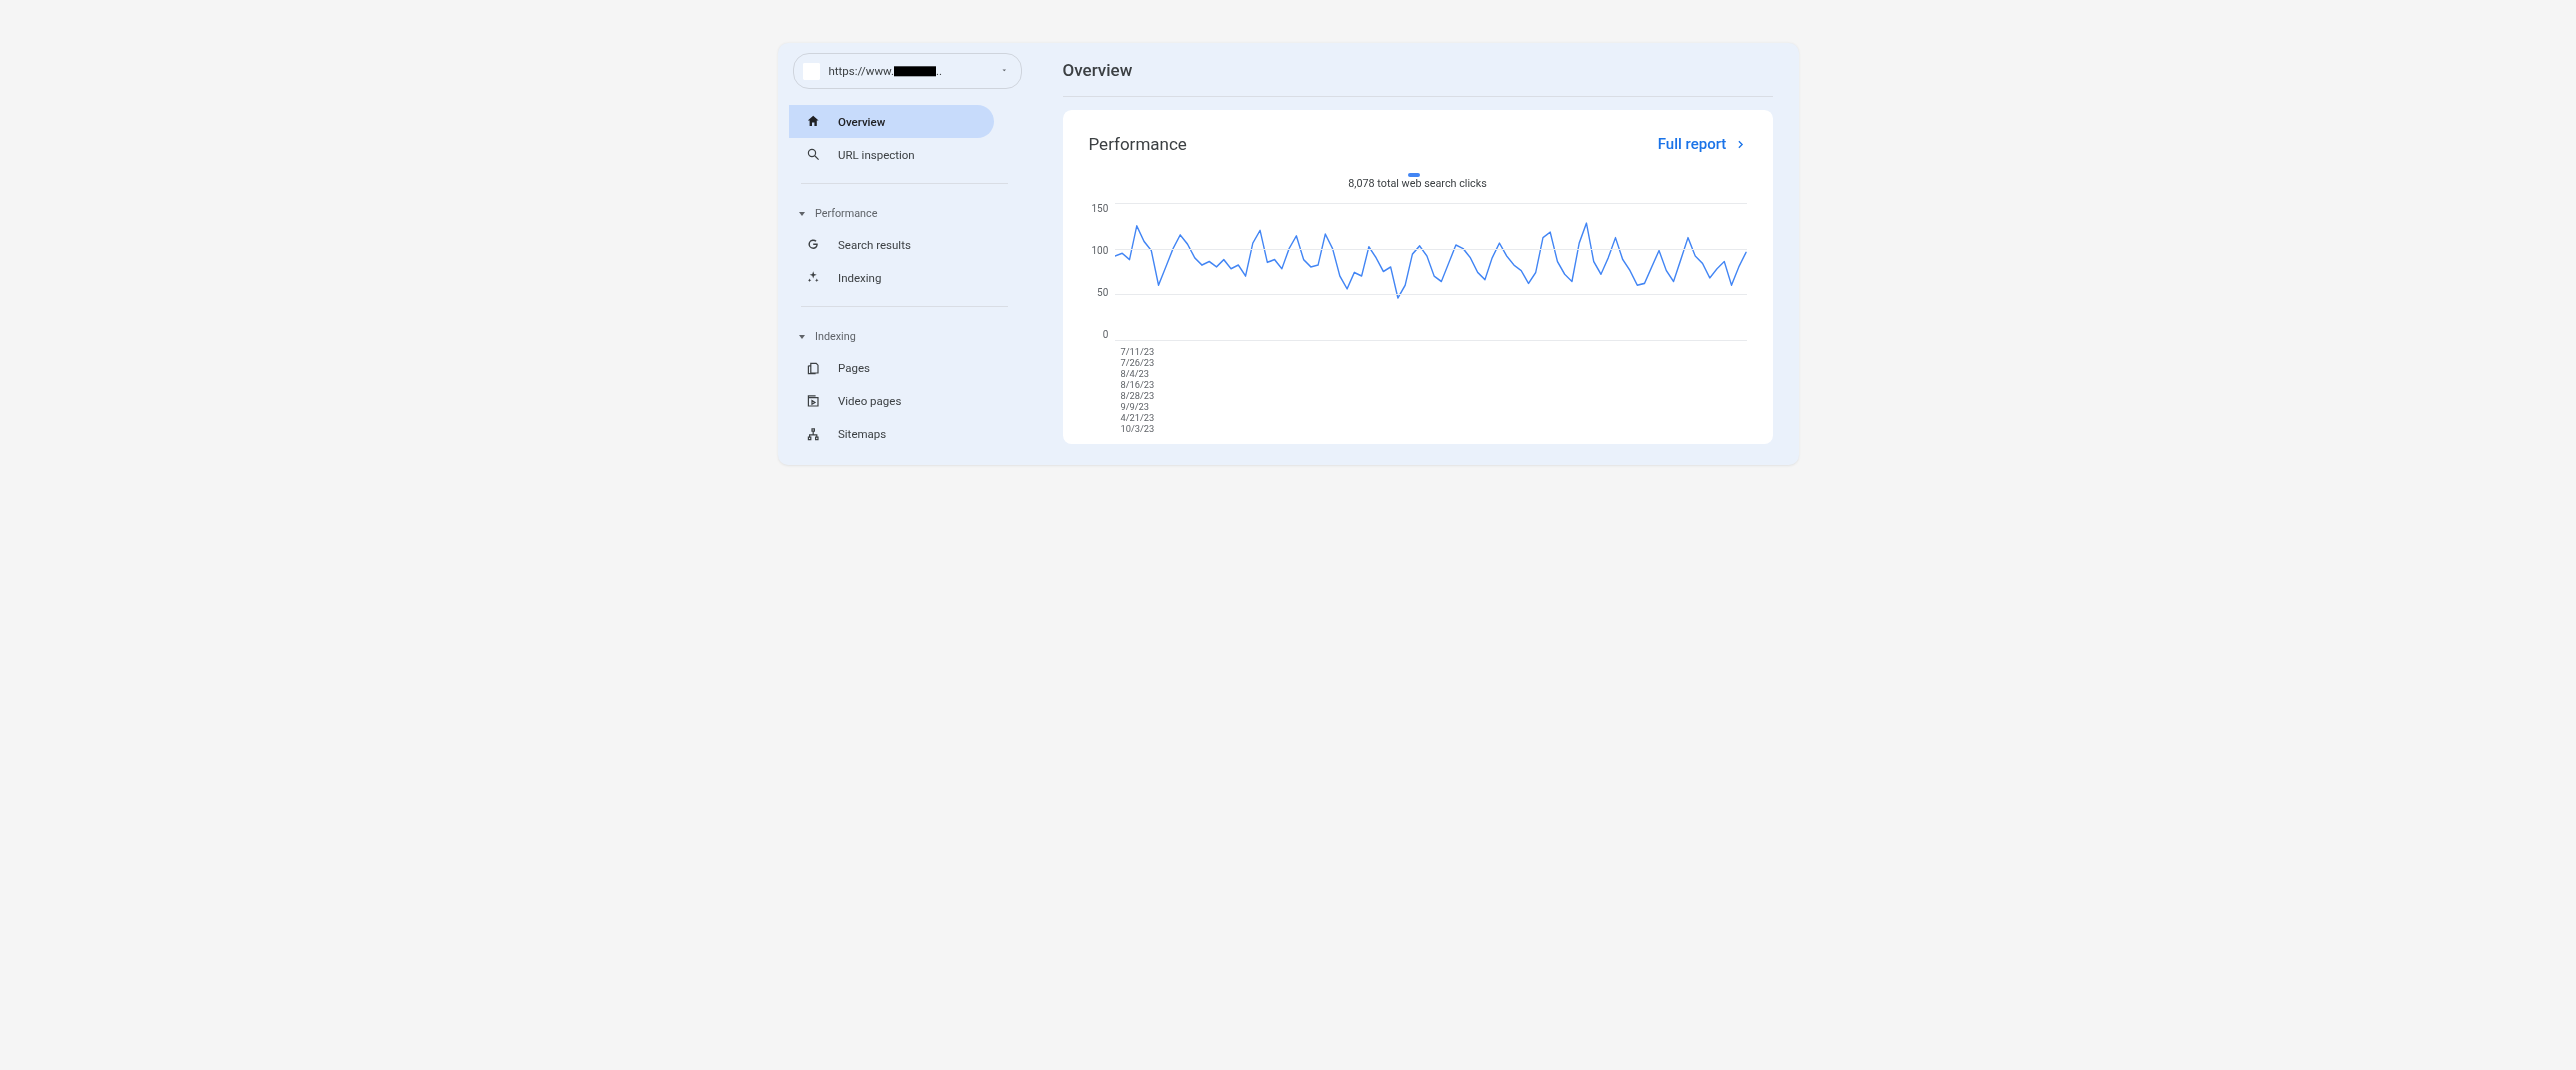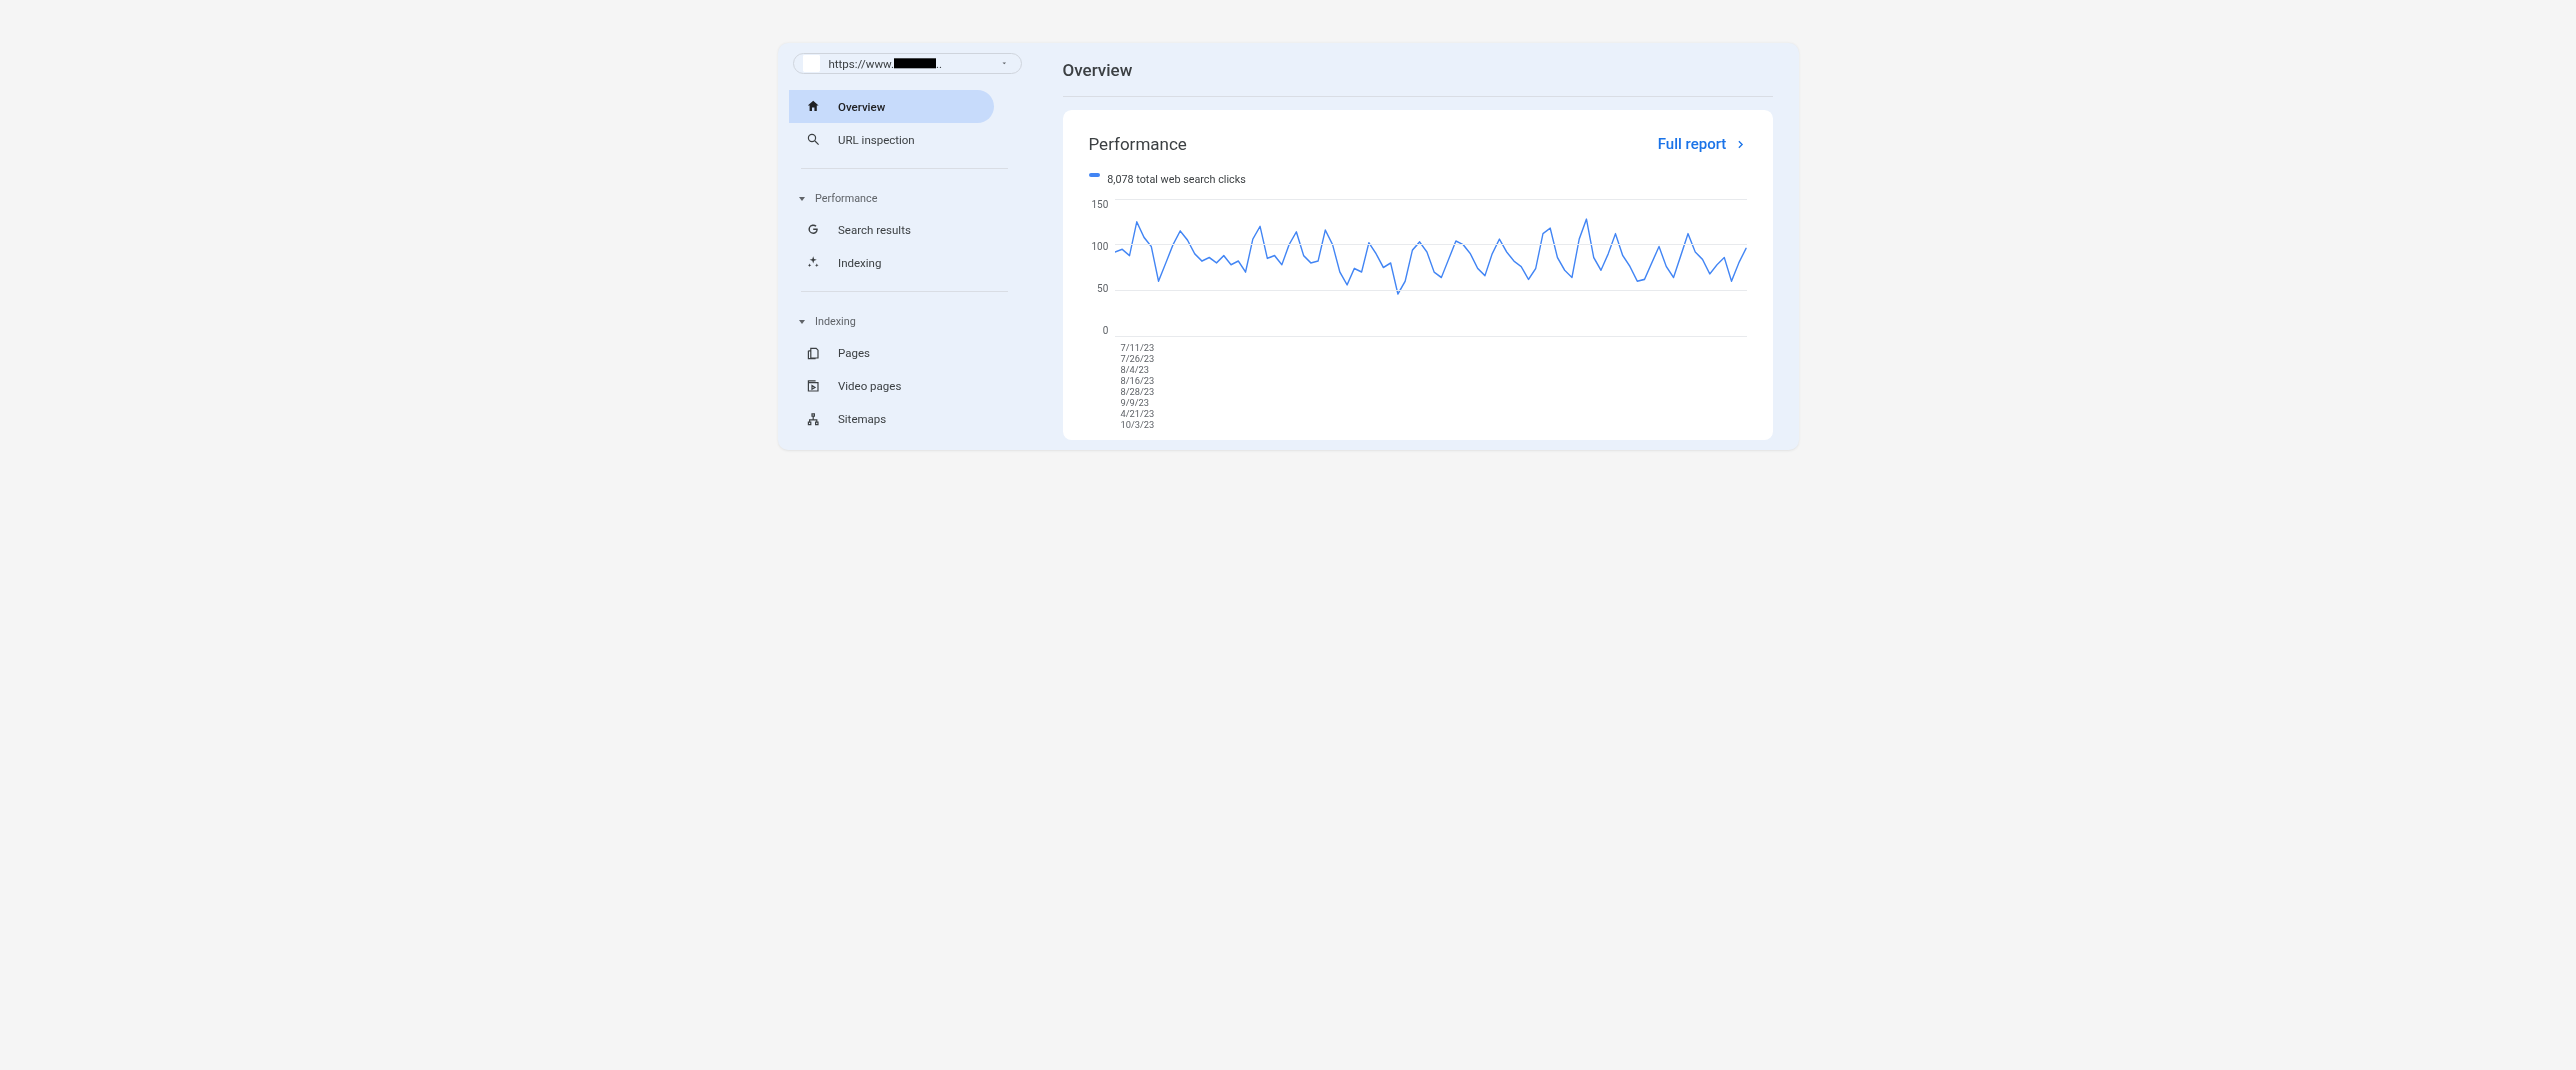"https://www. .." .property-picker { height: 21px -> 36px }
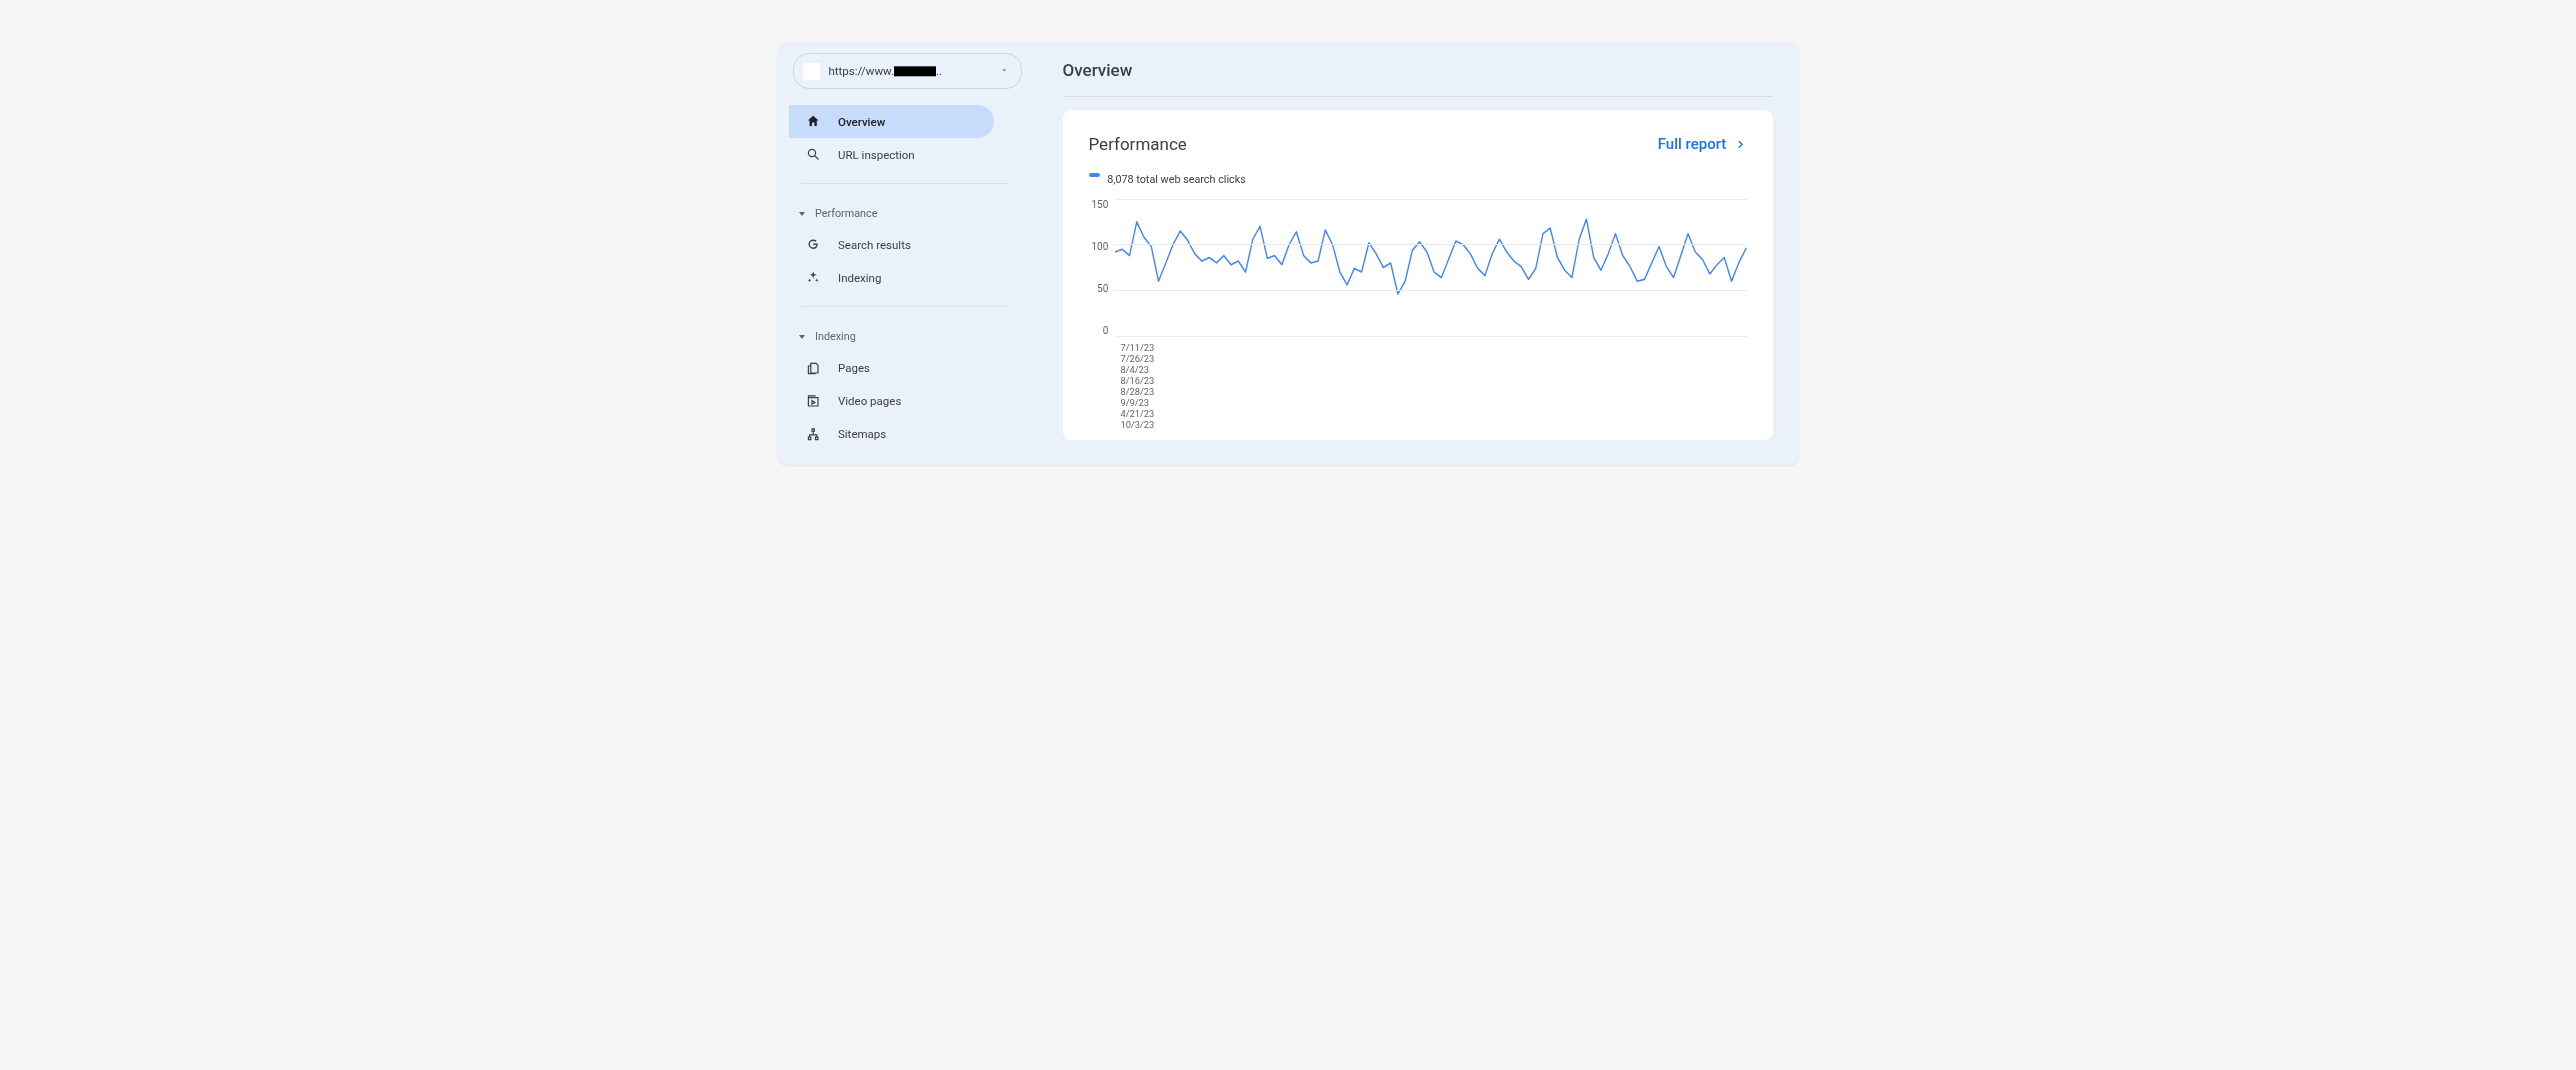"8,078 total web search clicks" .legend-row { align-items: flex-start -> center; flex-direction: none -> column }
